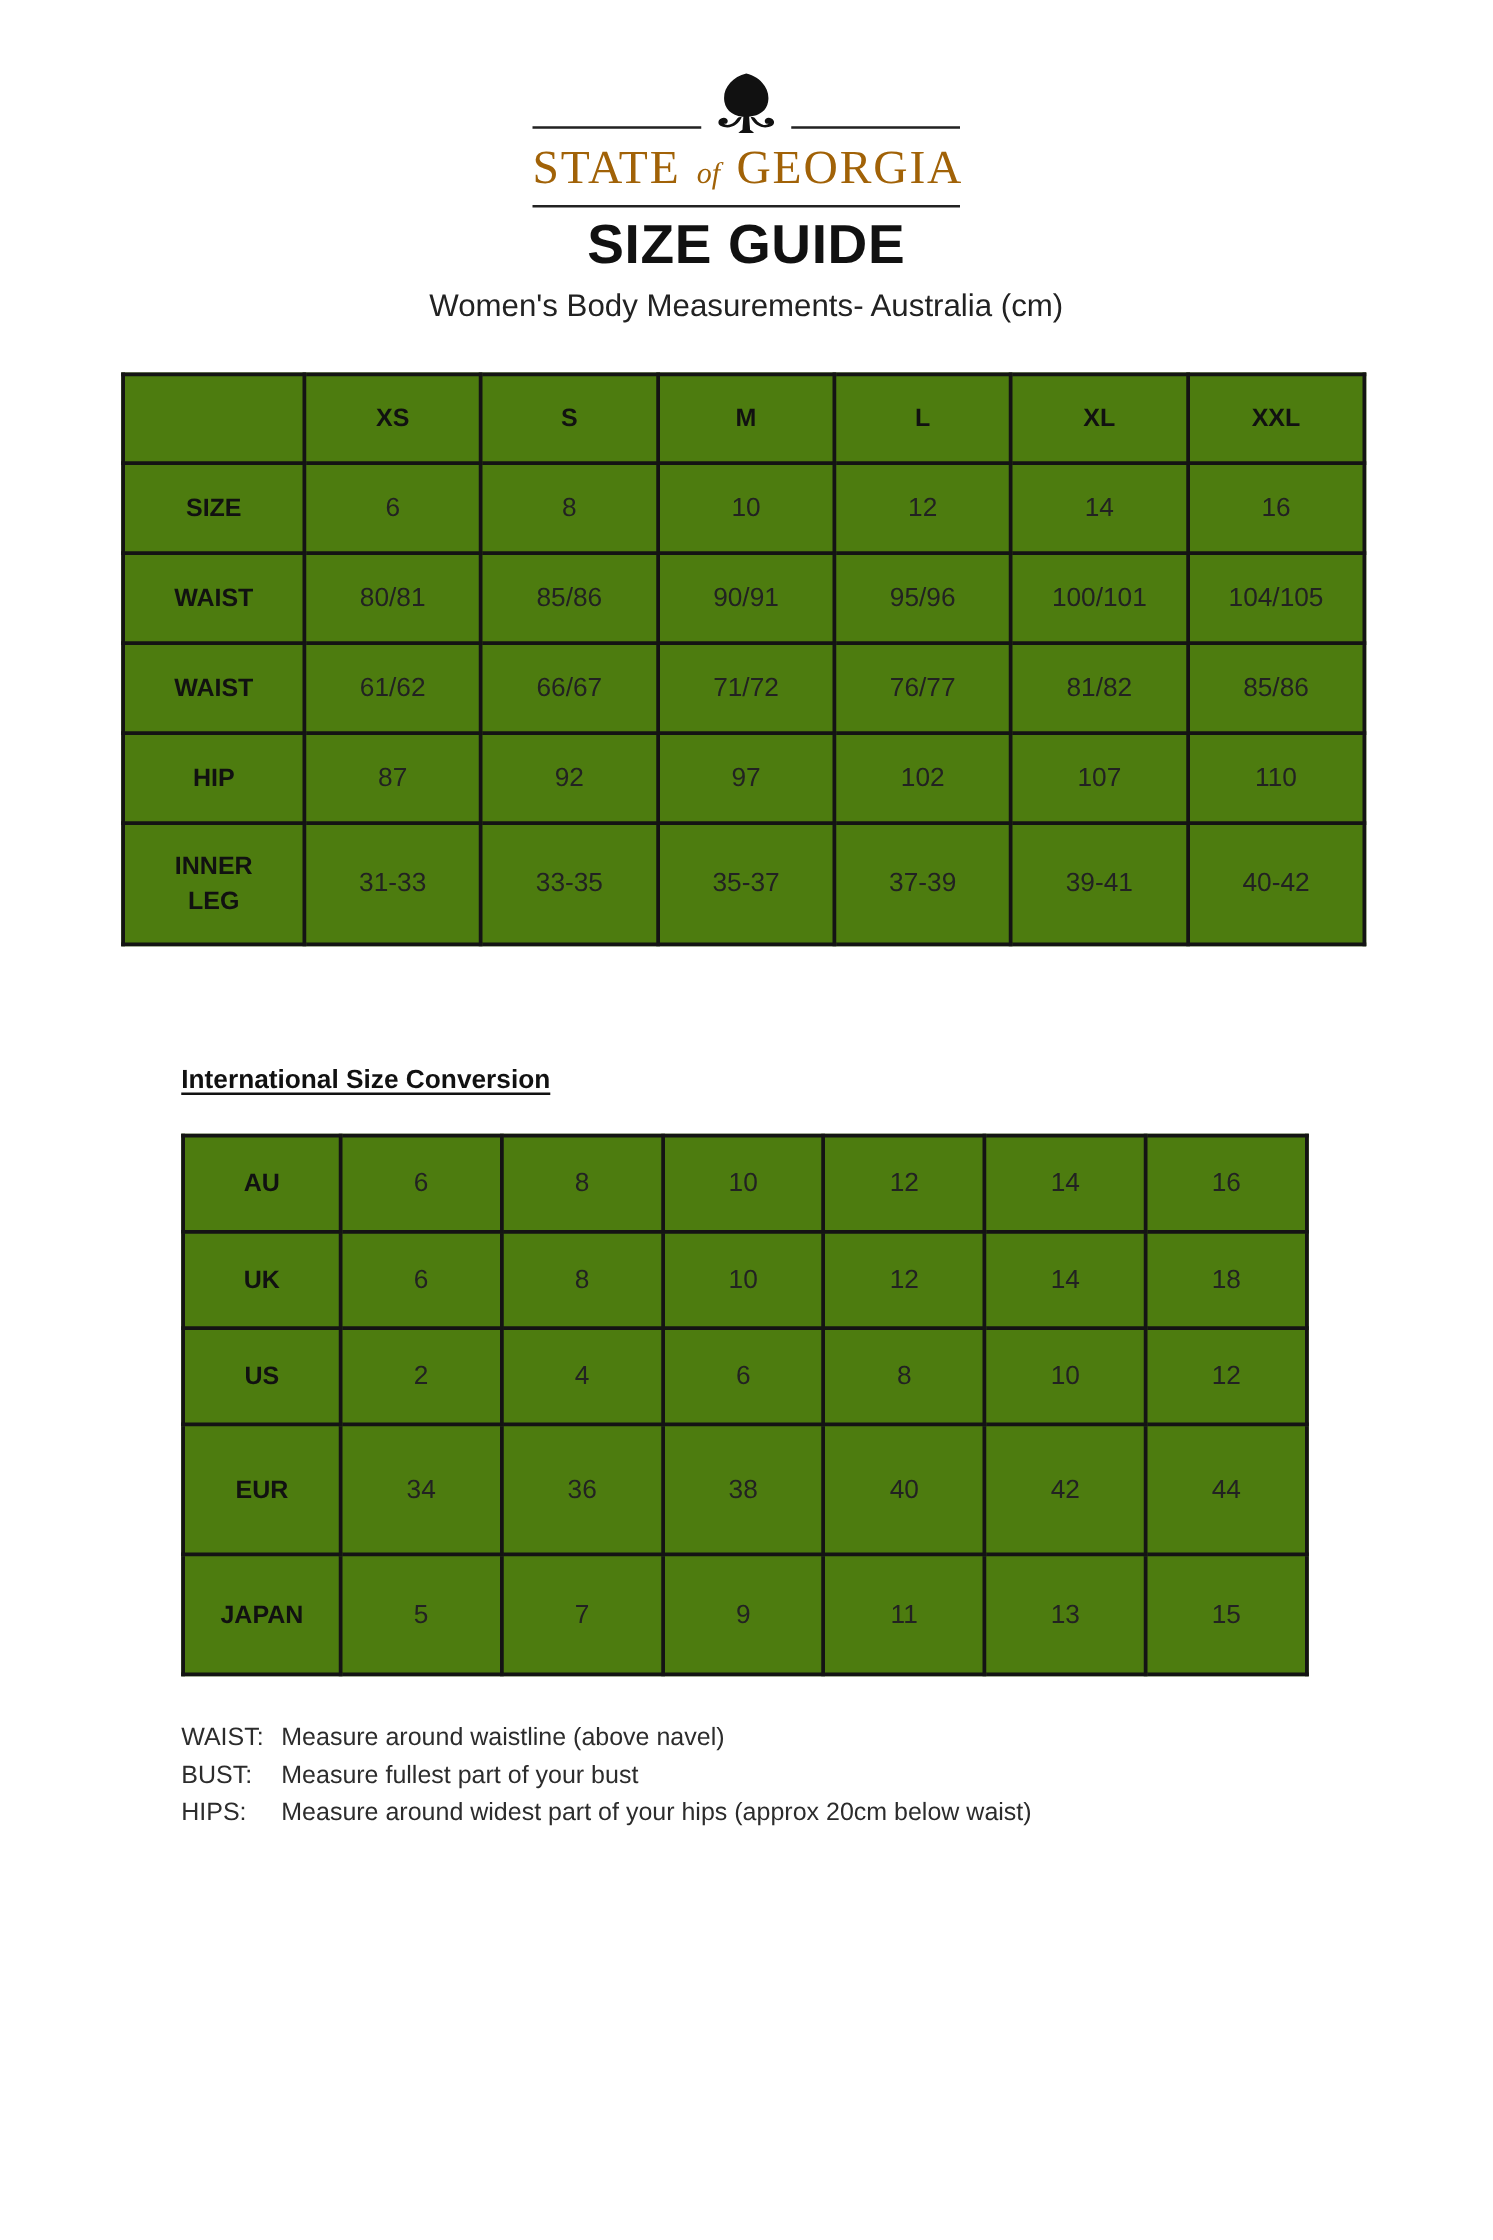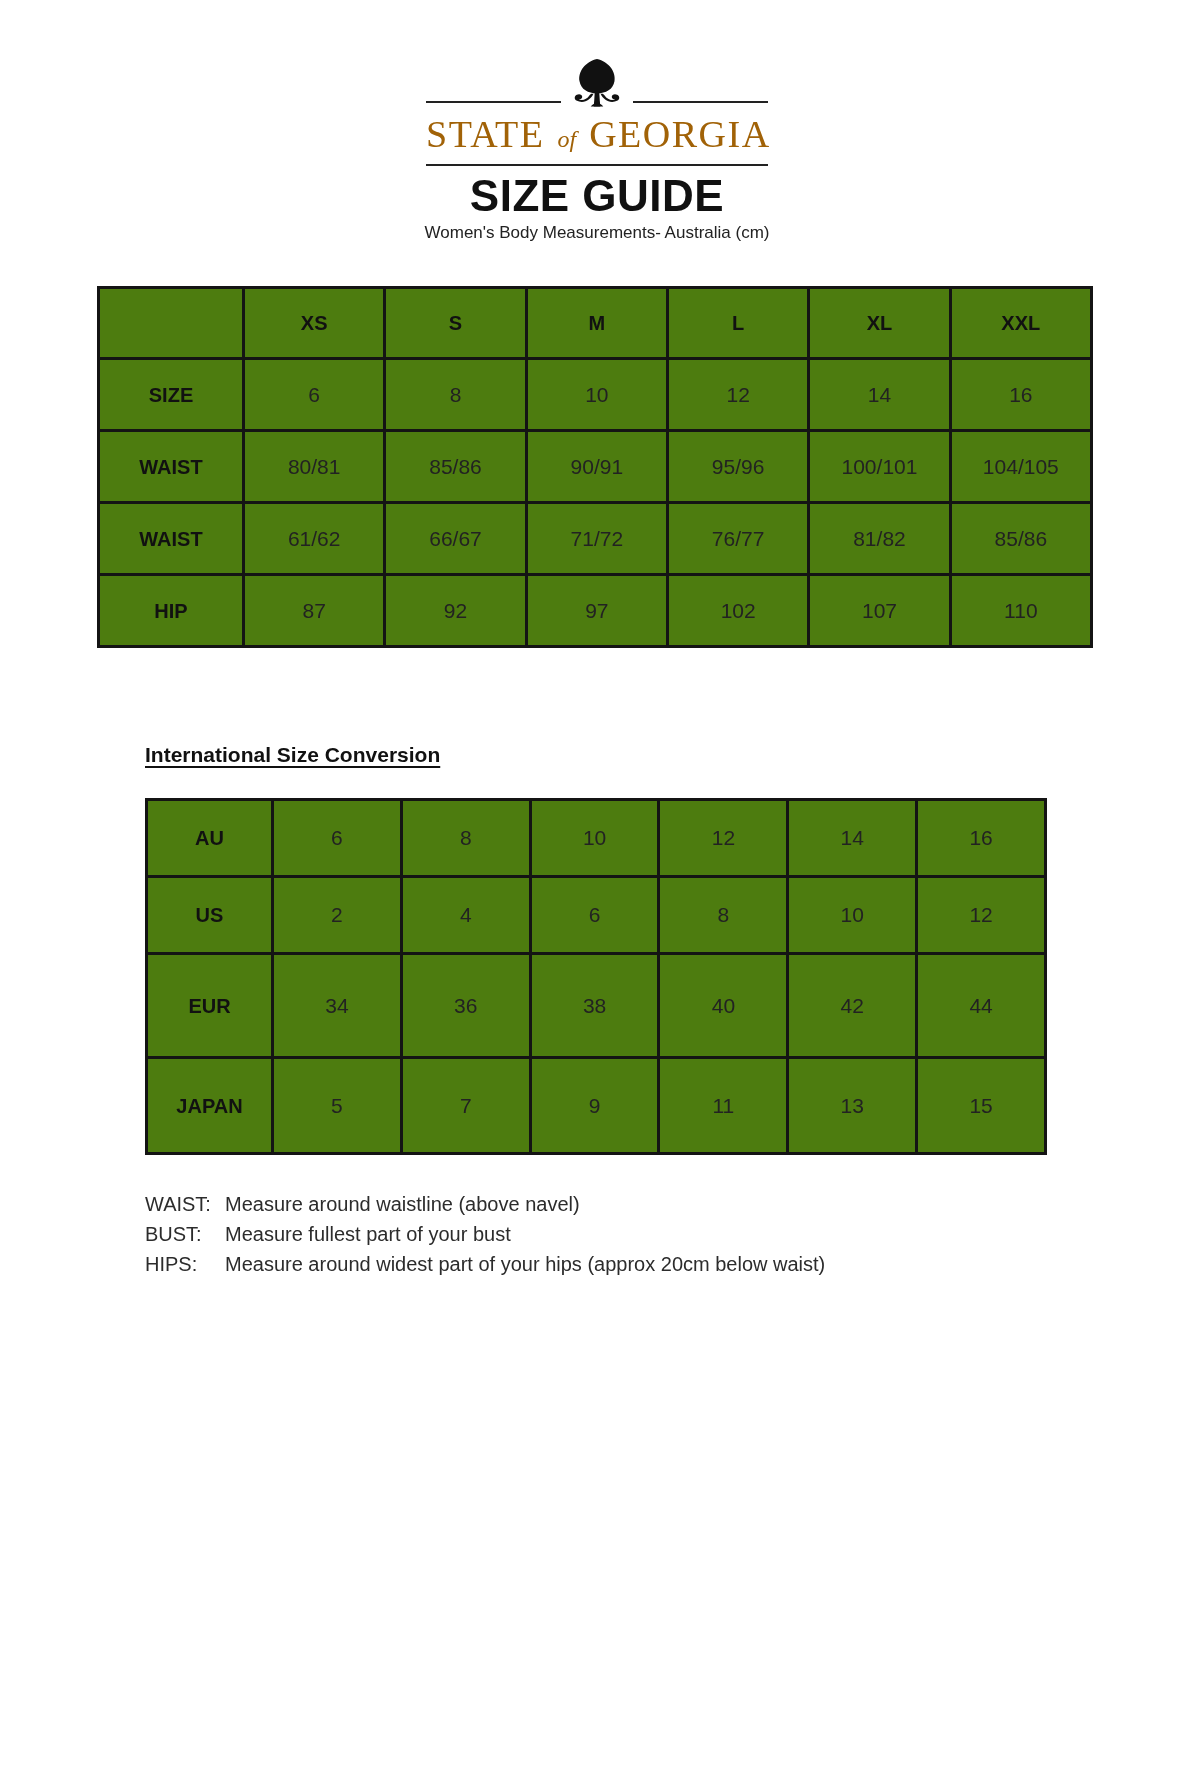"Women's Body Measurements- Australia" .page-subtitle { font-size: 17px -> 25px; margin-top: 2px -> 14px }
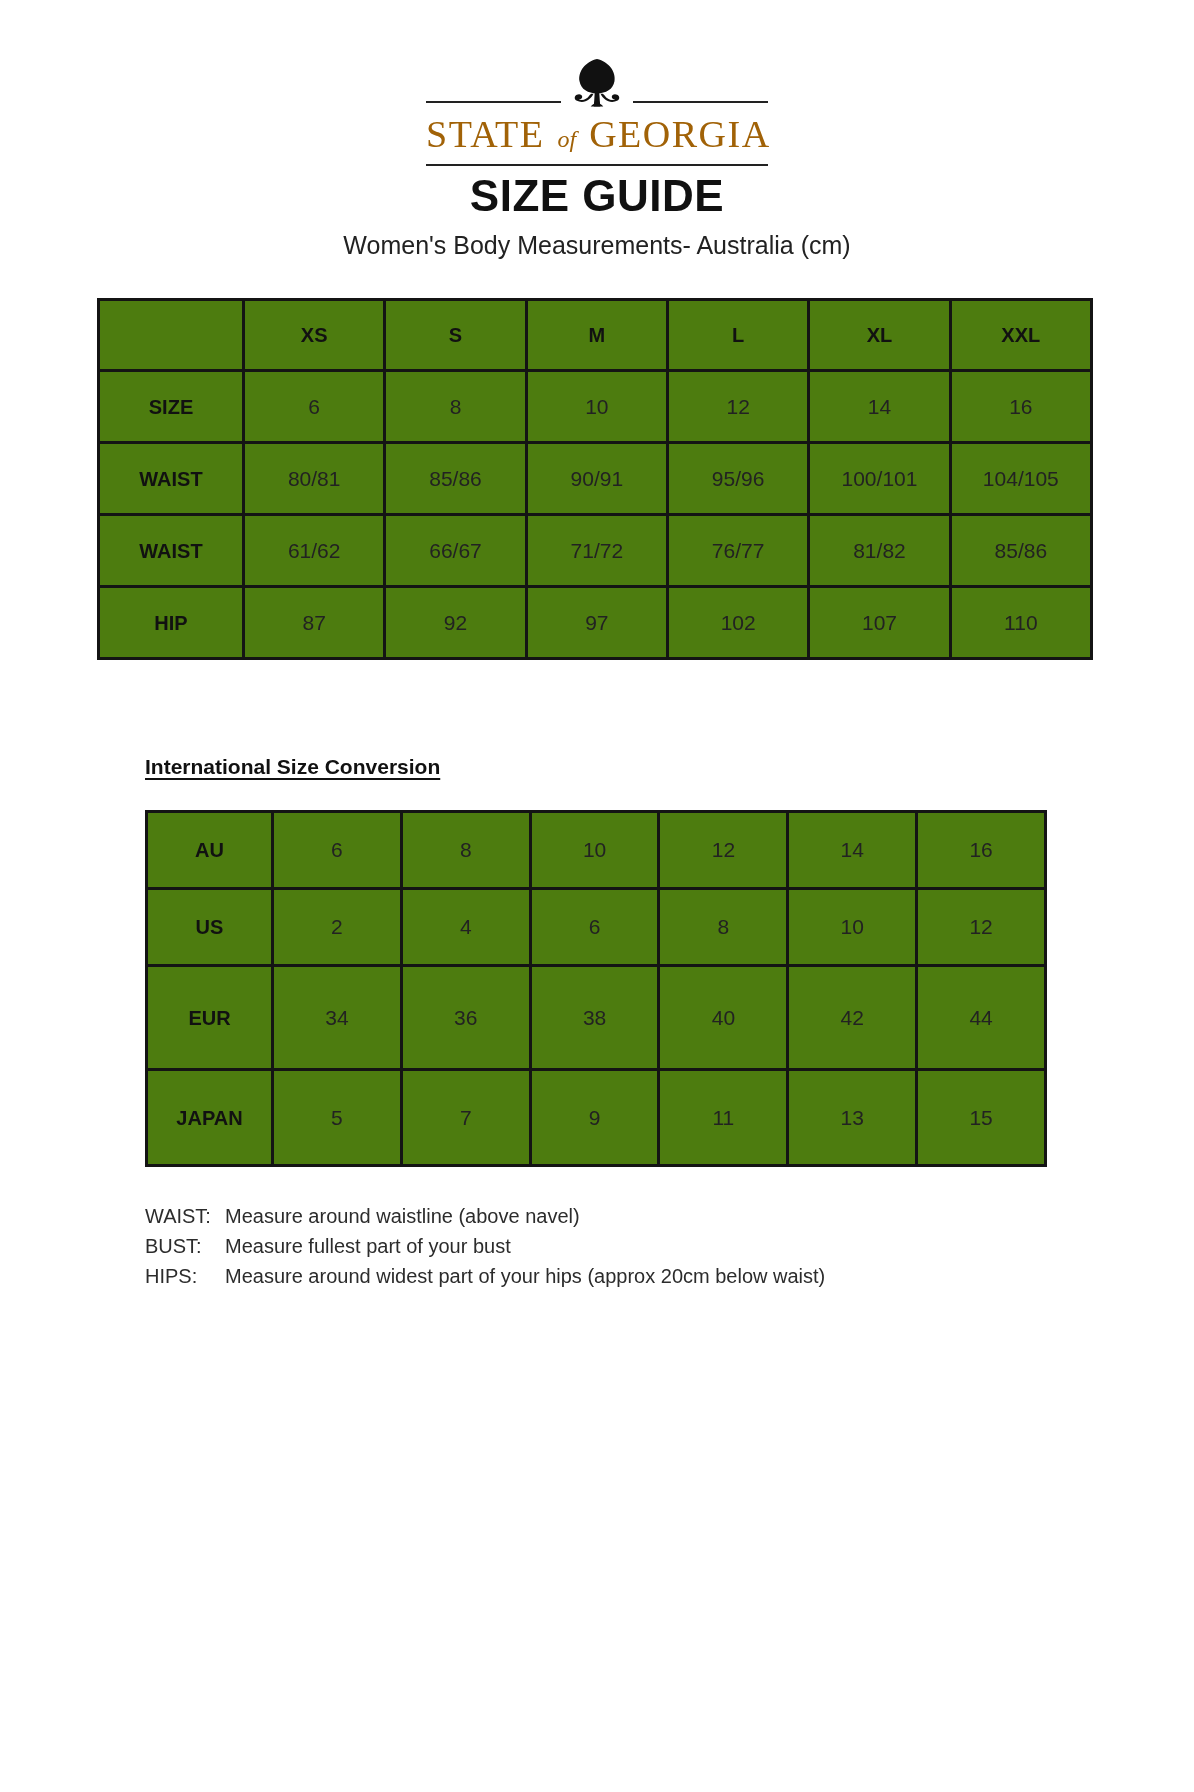"INNER LEG" tr.r-tall { html: none -> <tr> <th><span>INNER LEG</span></th> <td>31-33</td> <td>33-35</td> <td>35-37</td> <td>37-39</td> <td>39-41</td> <td>40-42</td> </tr> }
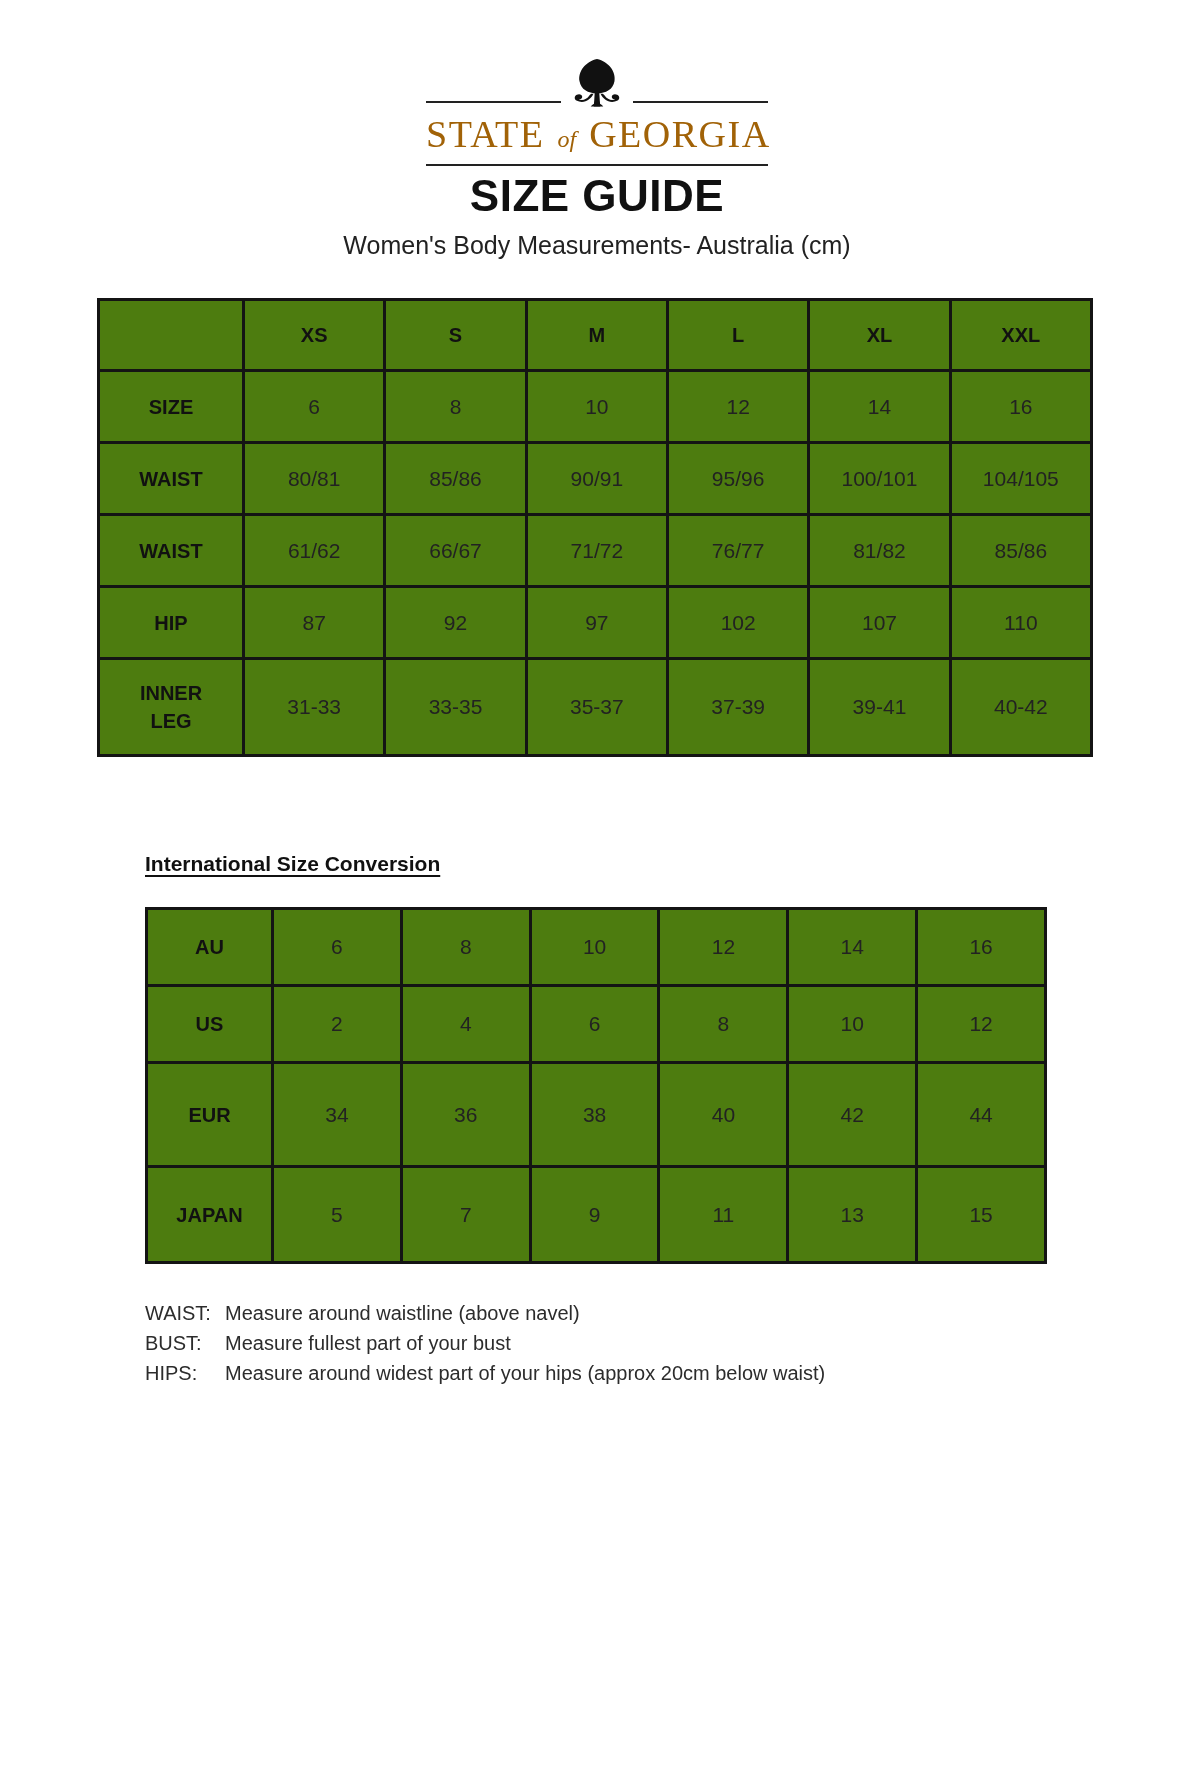"UK" tr.c-std { html: none -> <tr> <th><span>UK</span></th> <td>6</td> <td>8</td> <td>10</td> <td>12</td> <td>14</td> <td>18</td> </tr> }
